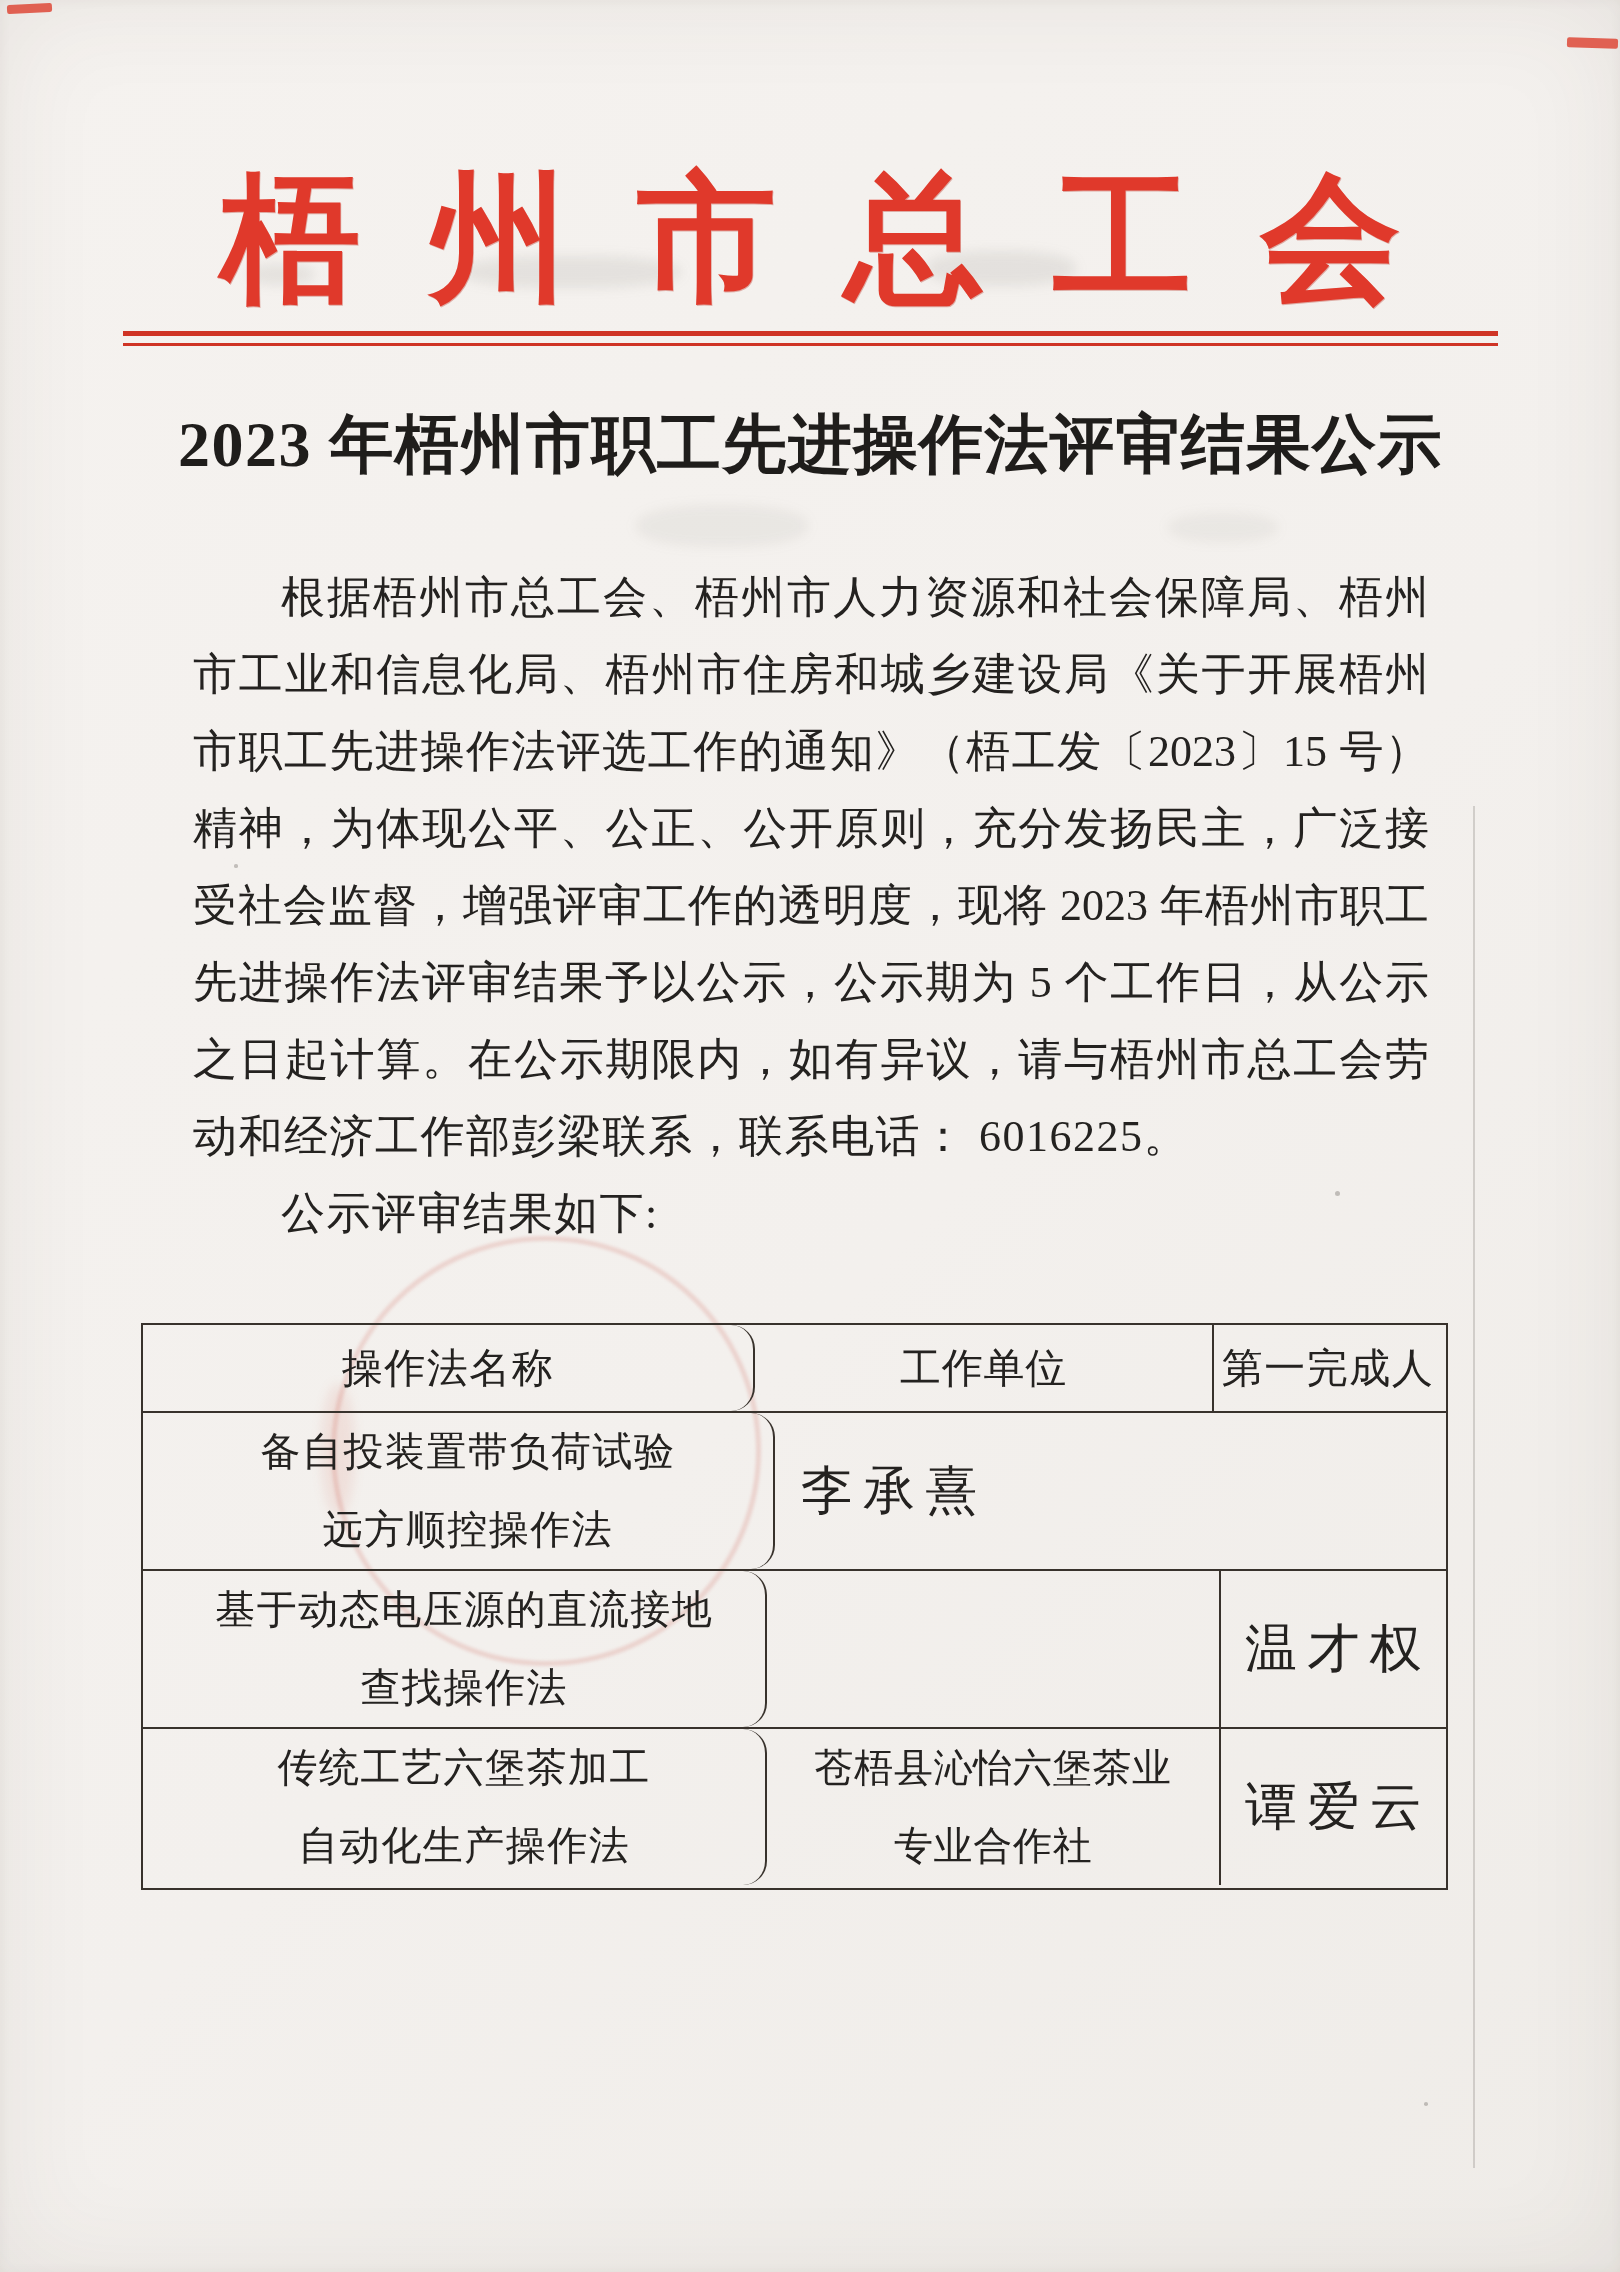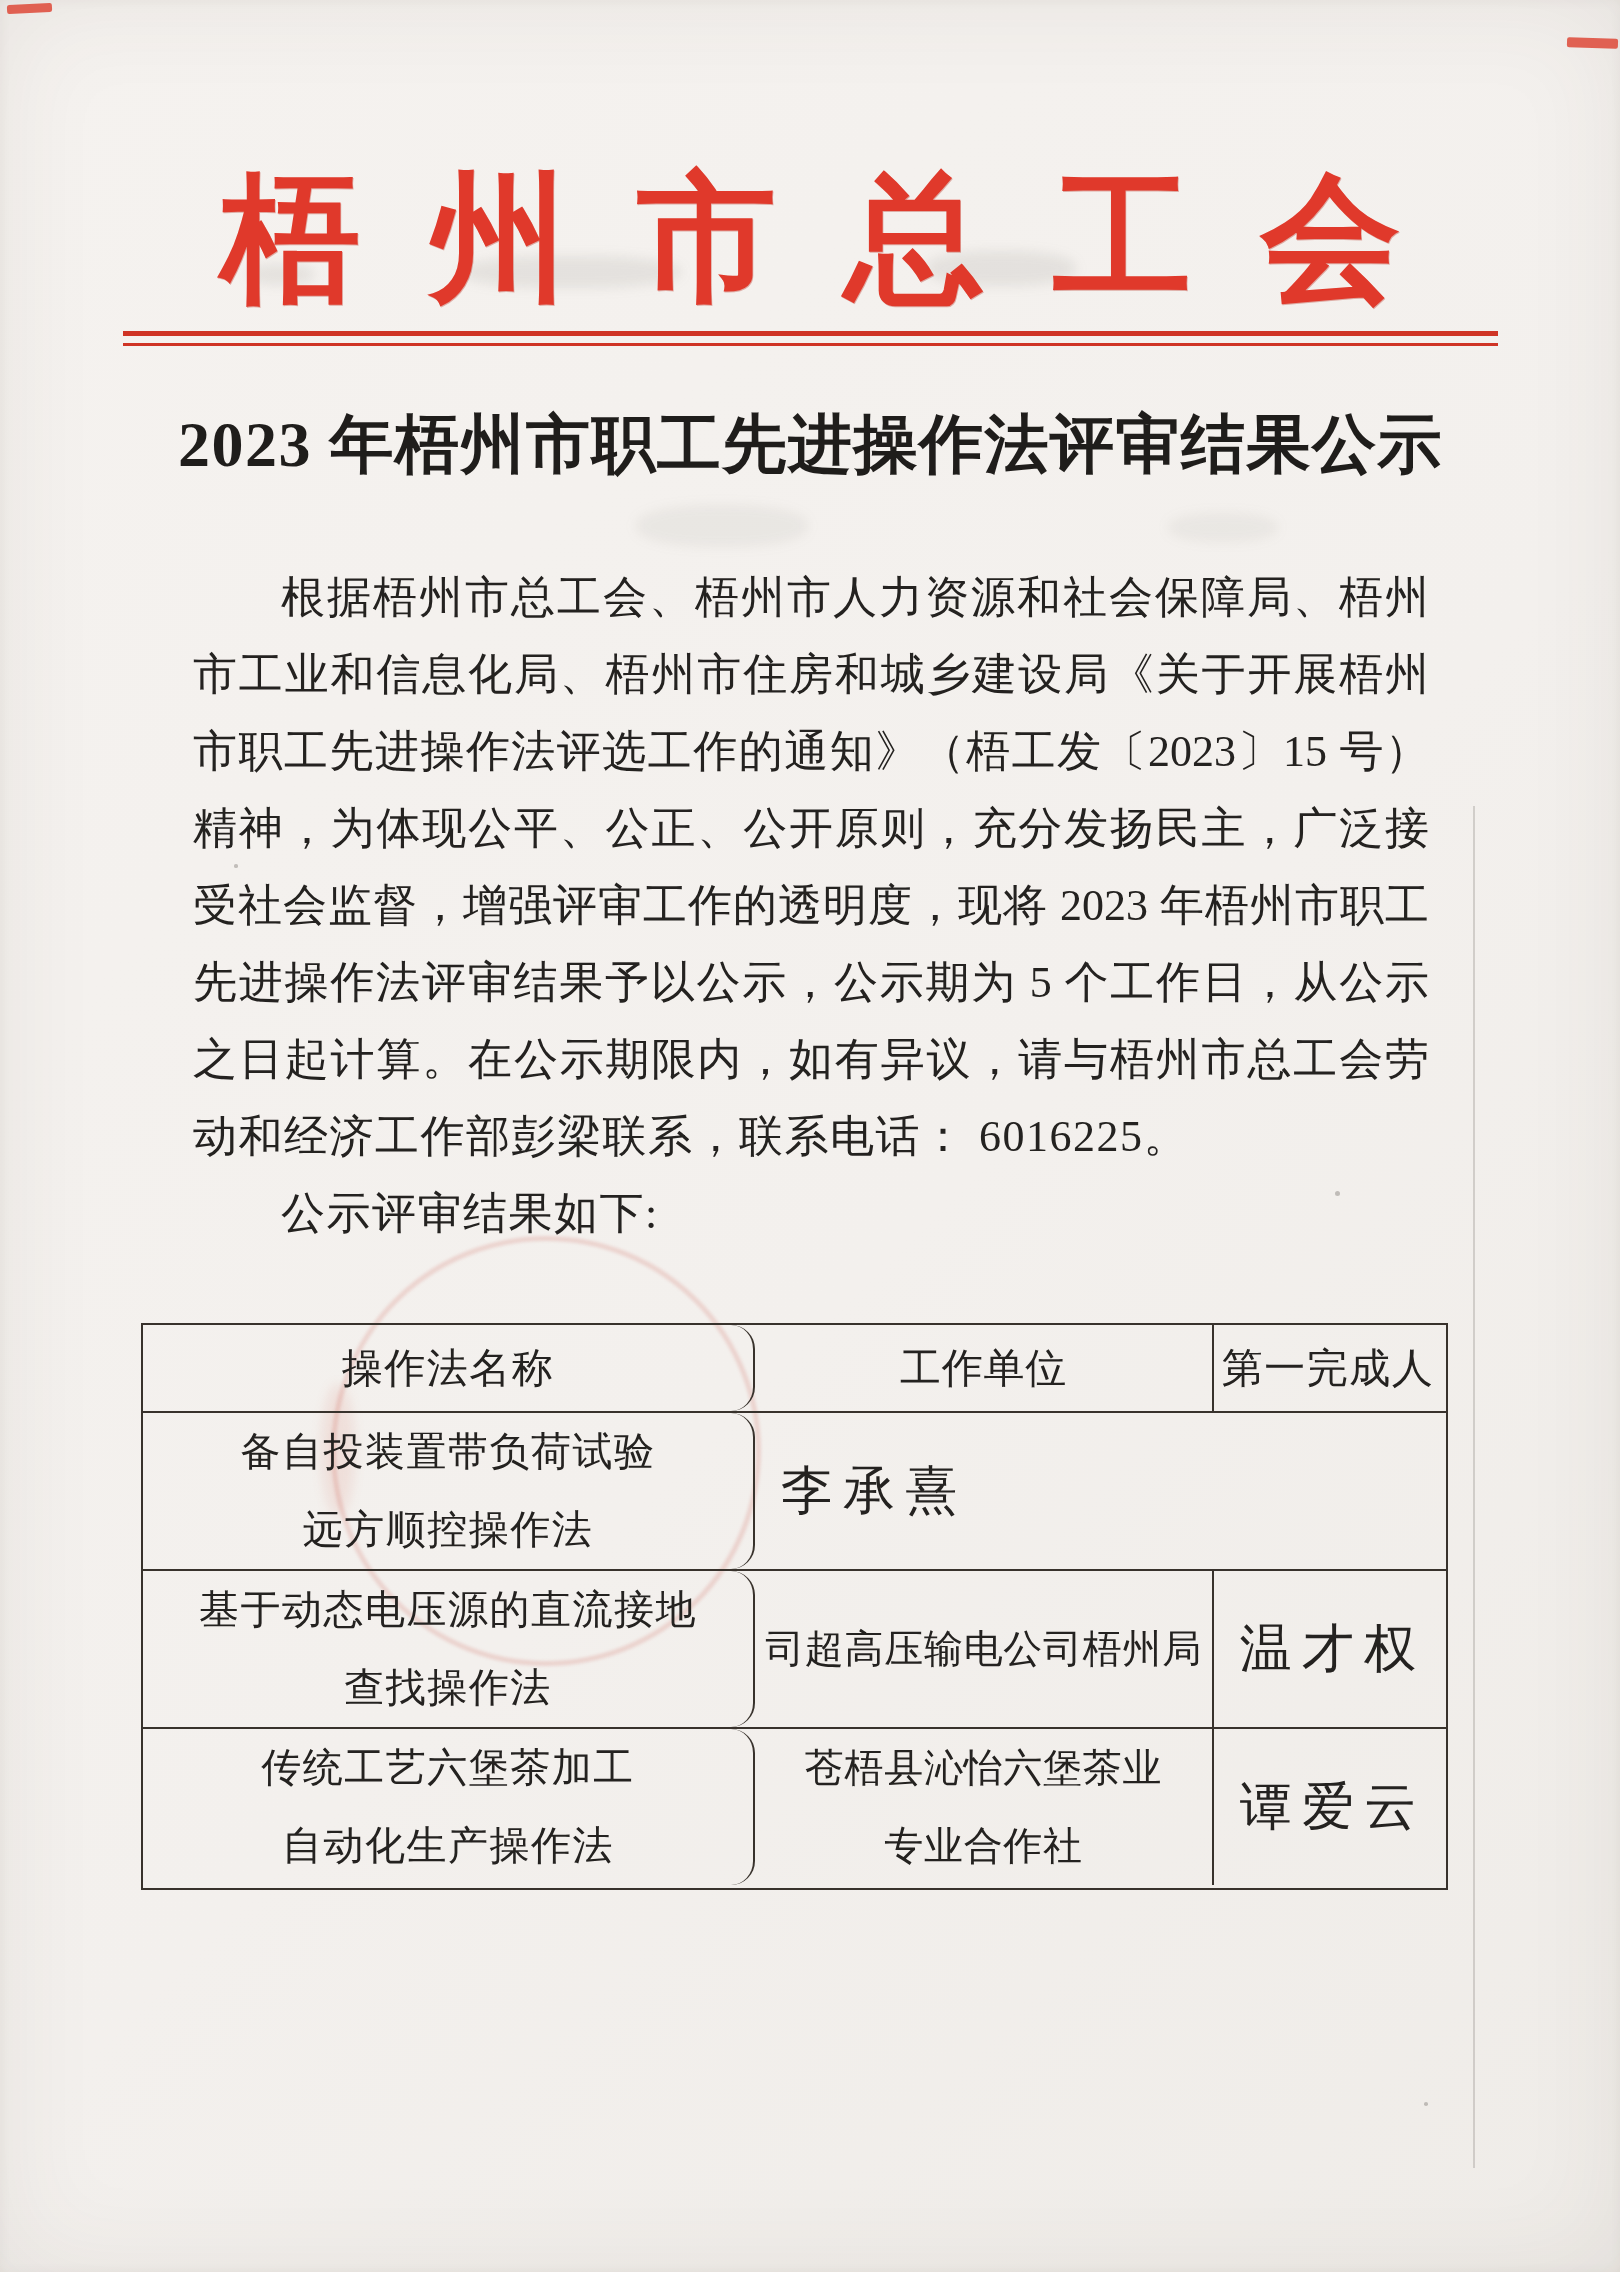"备自投装置带负荷试验" .trow + .trow { padding-left: none -> 20px }
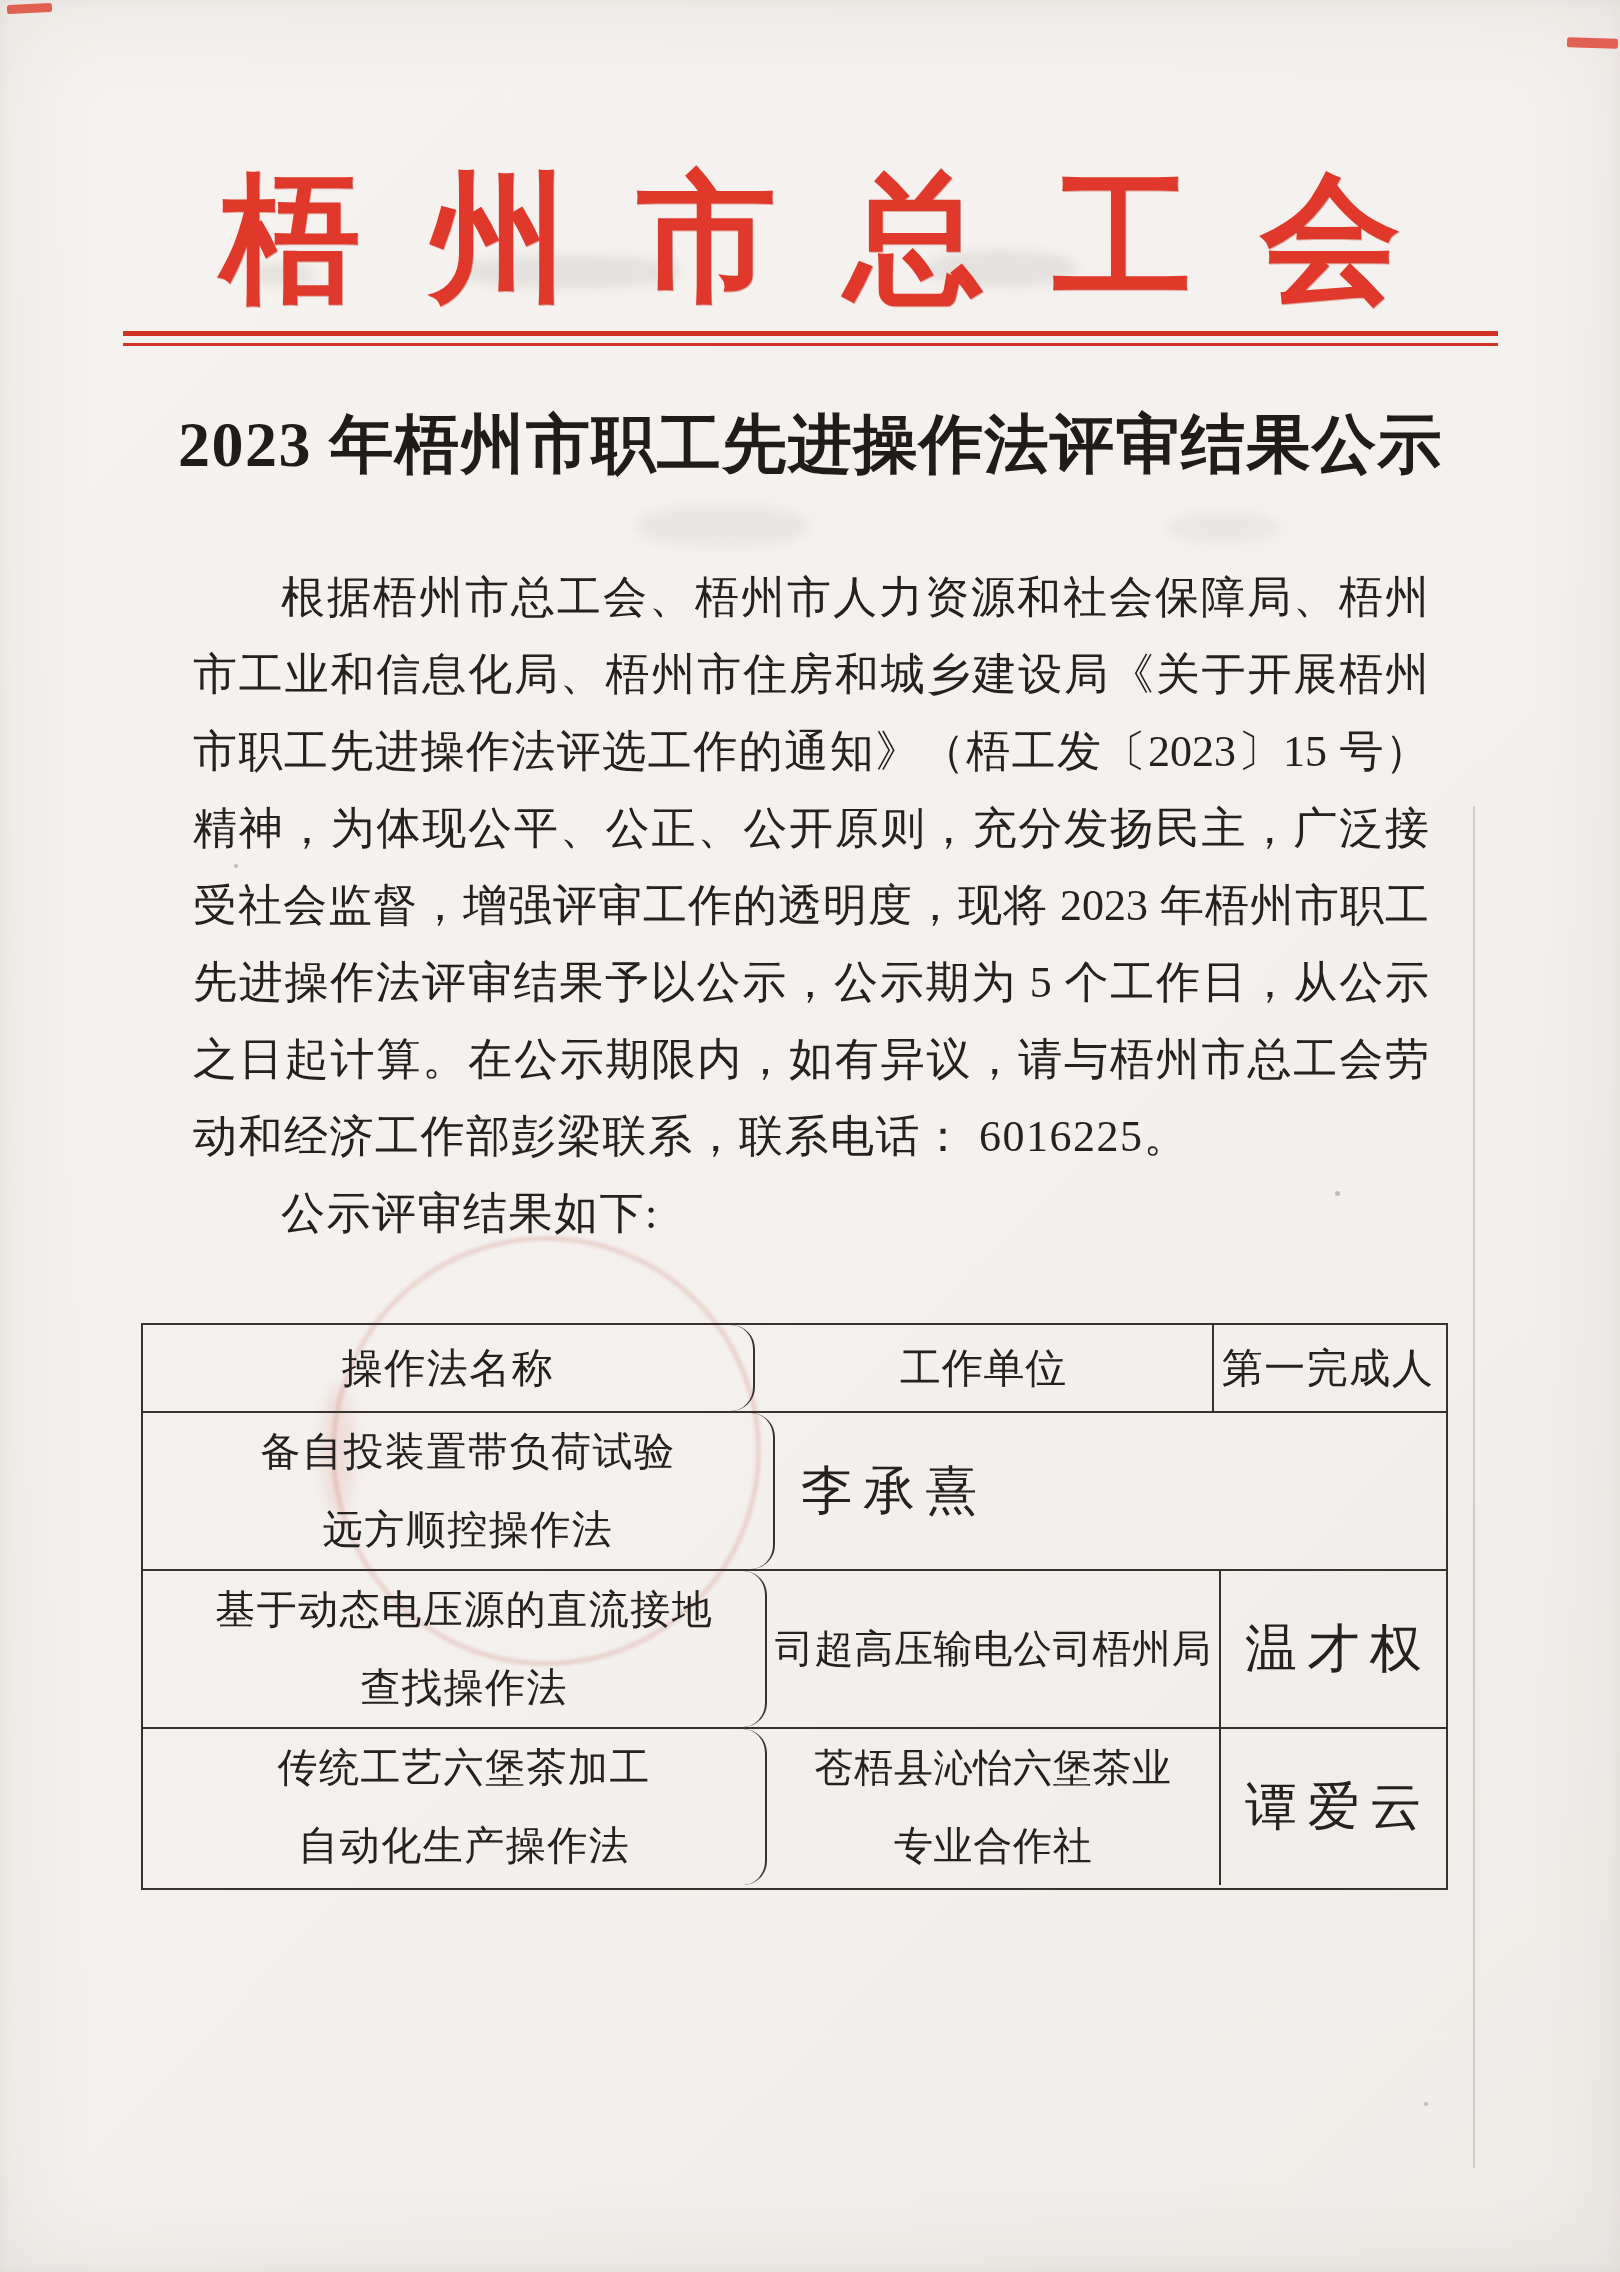"司超高压输电公司梧州局" div.ln { html: <div>司超高压输电公司梧州局</div> -> none }
